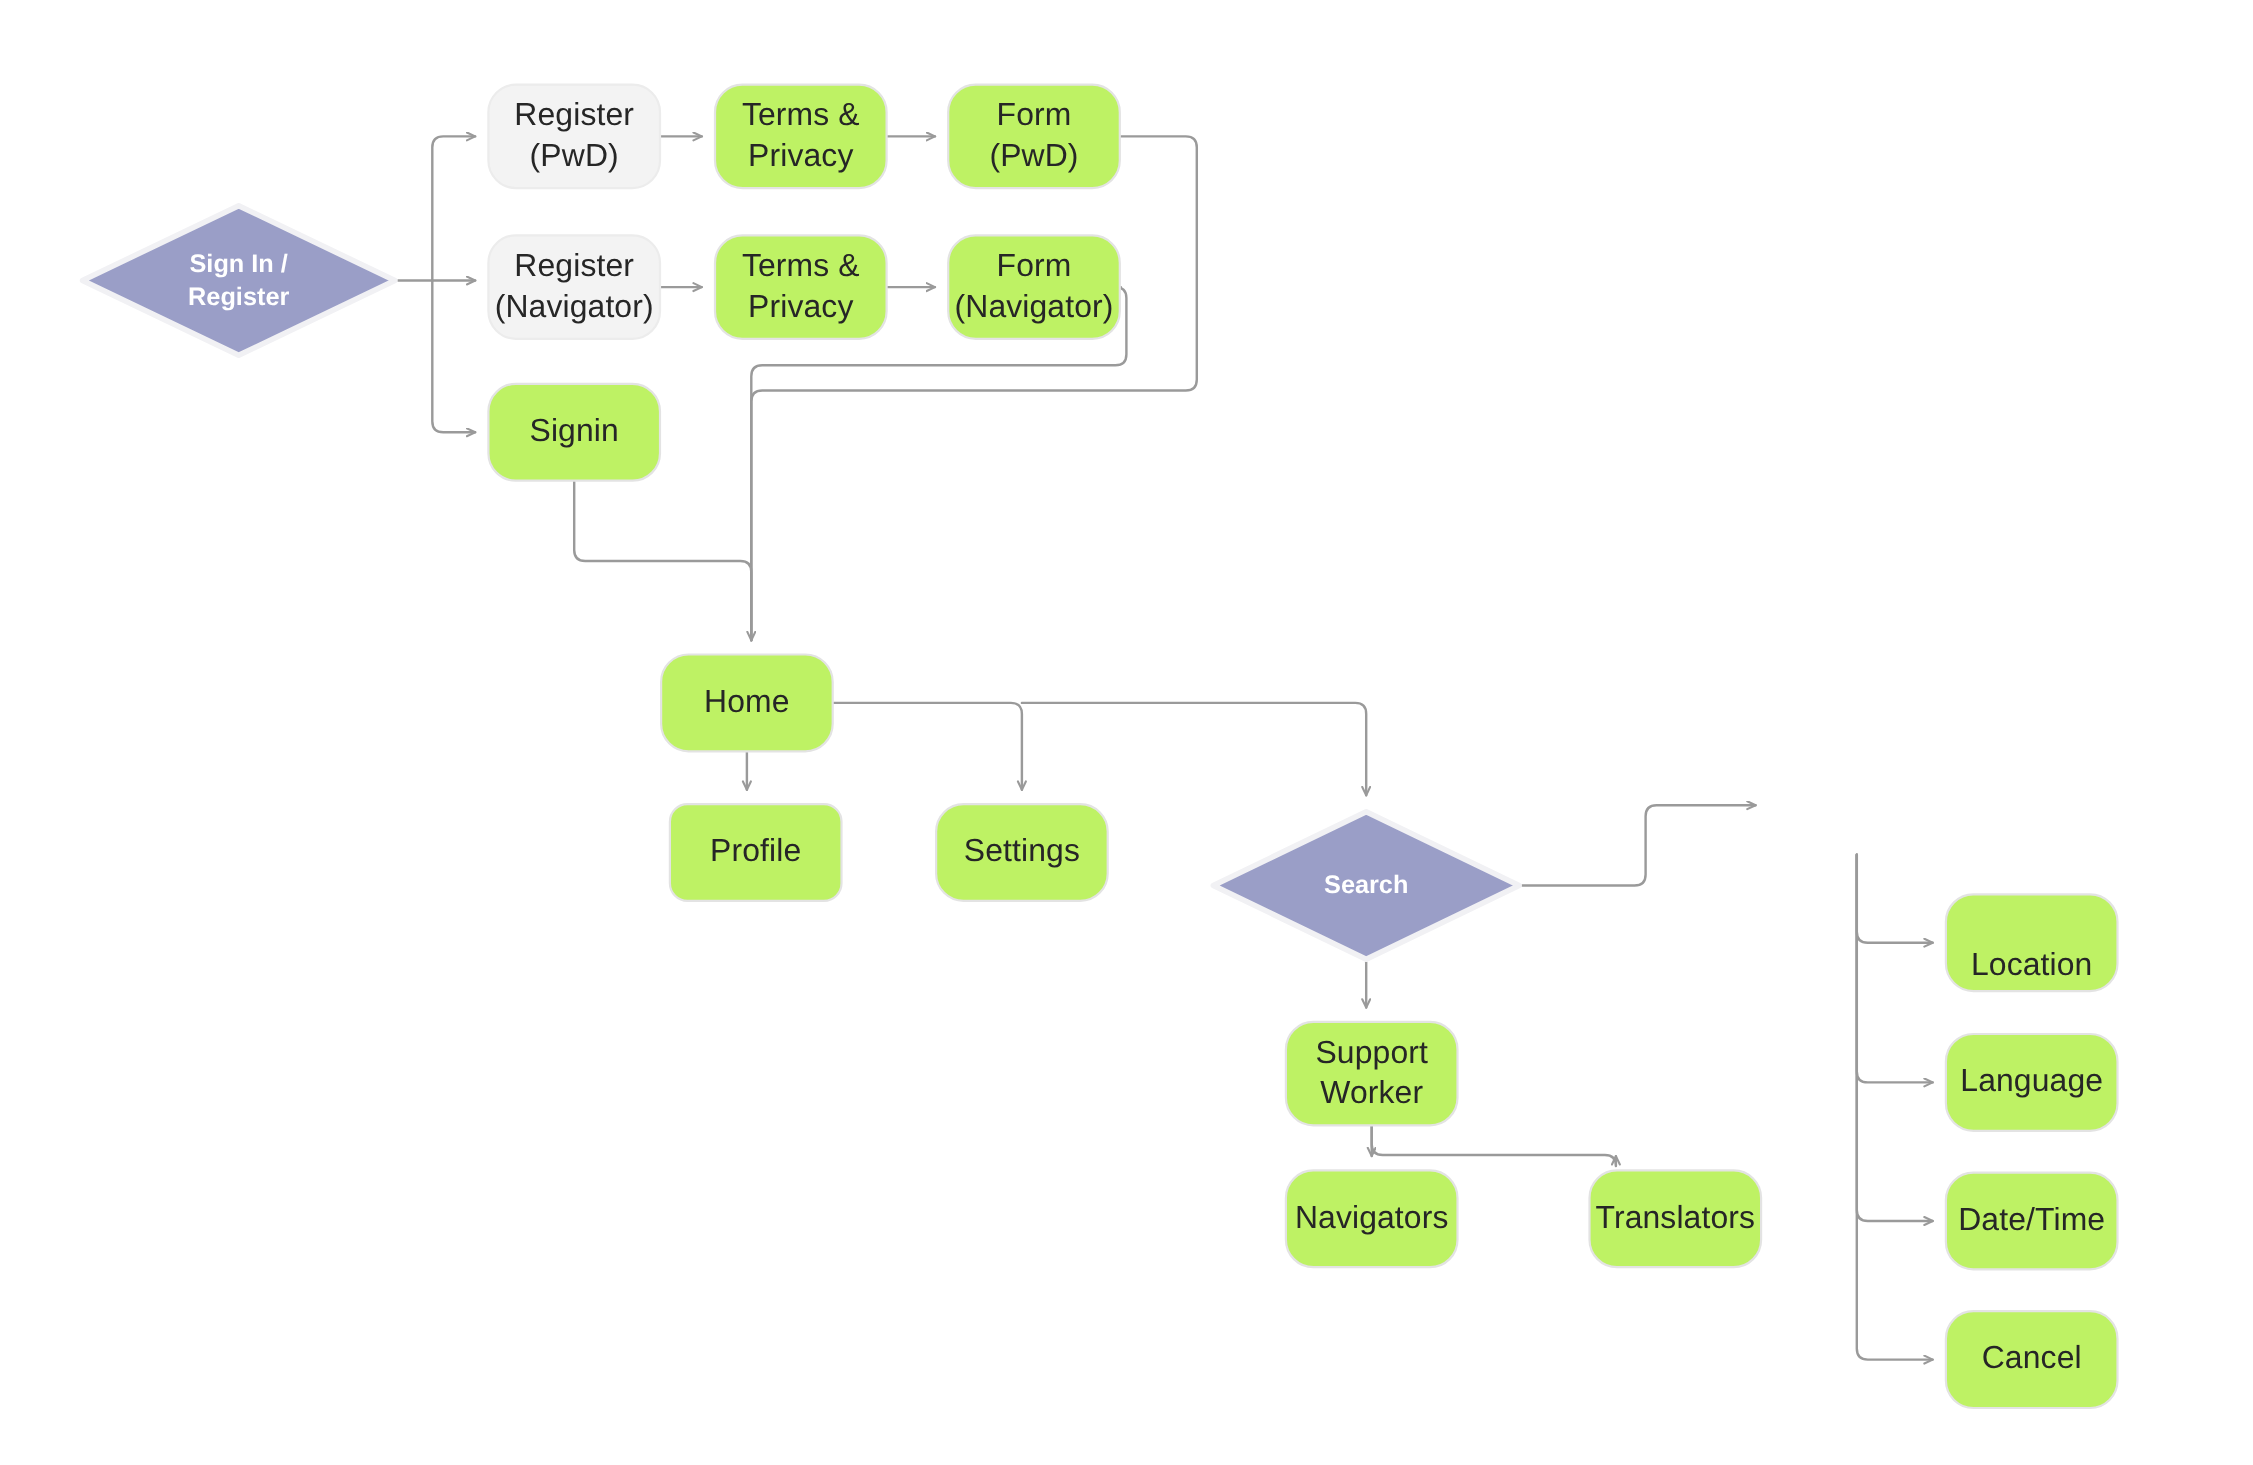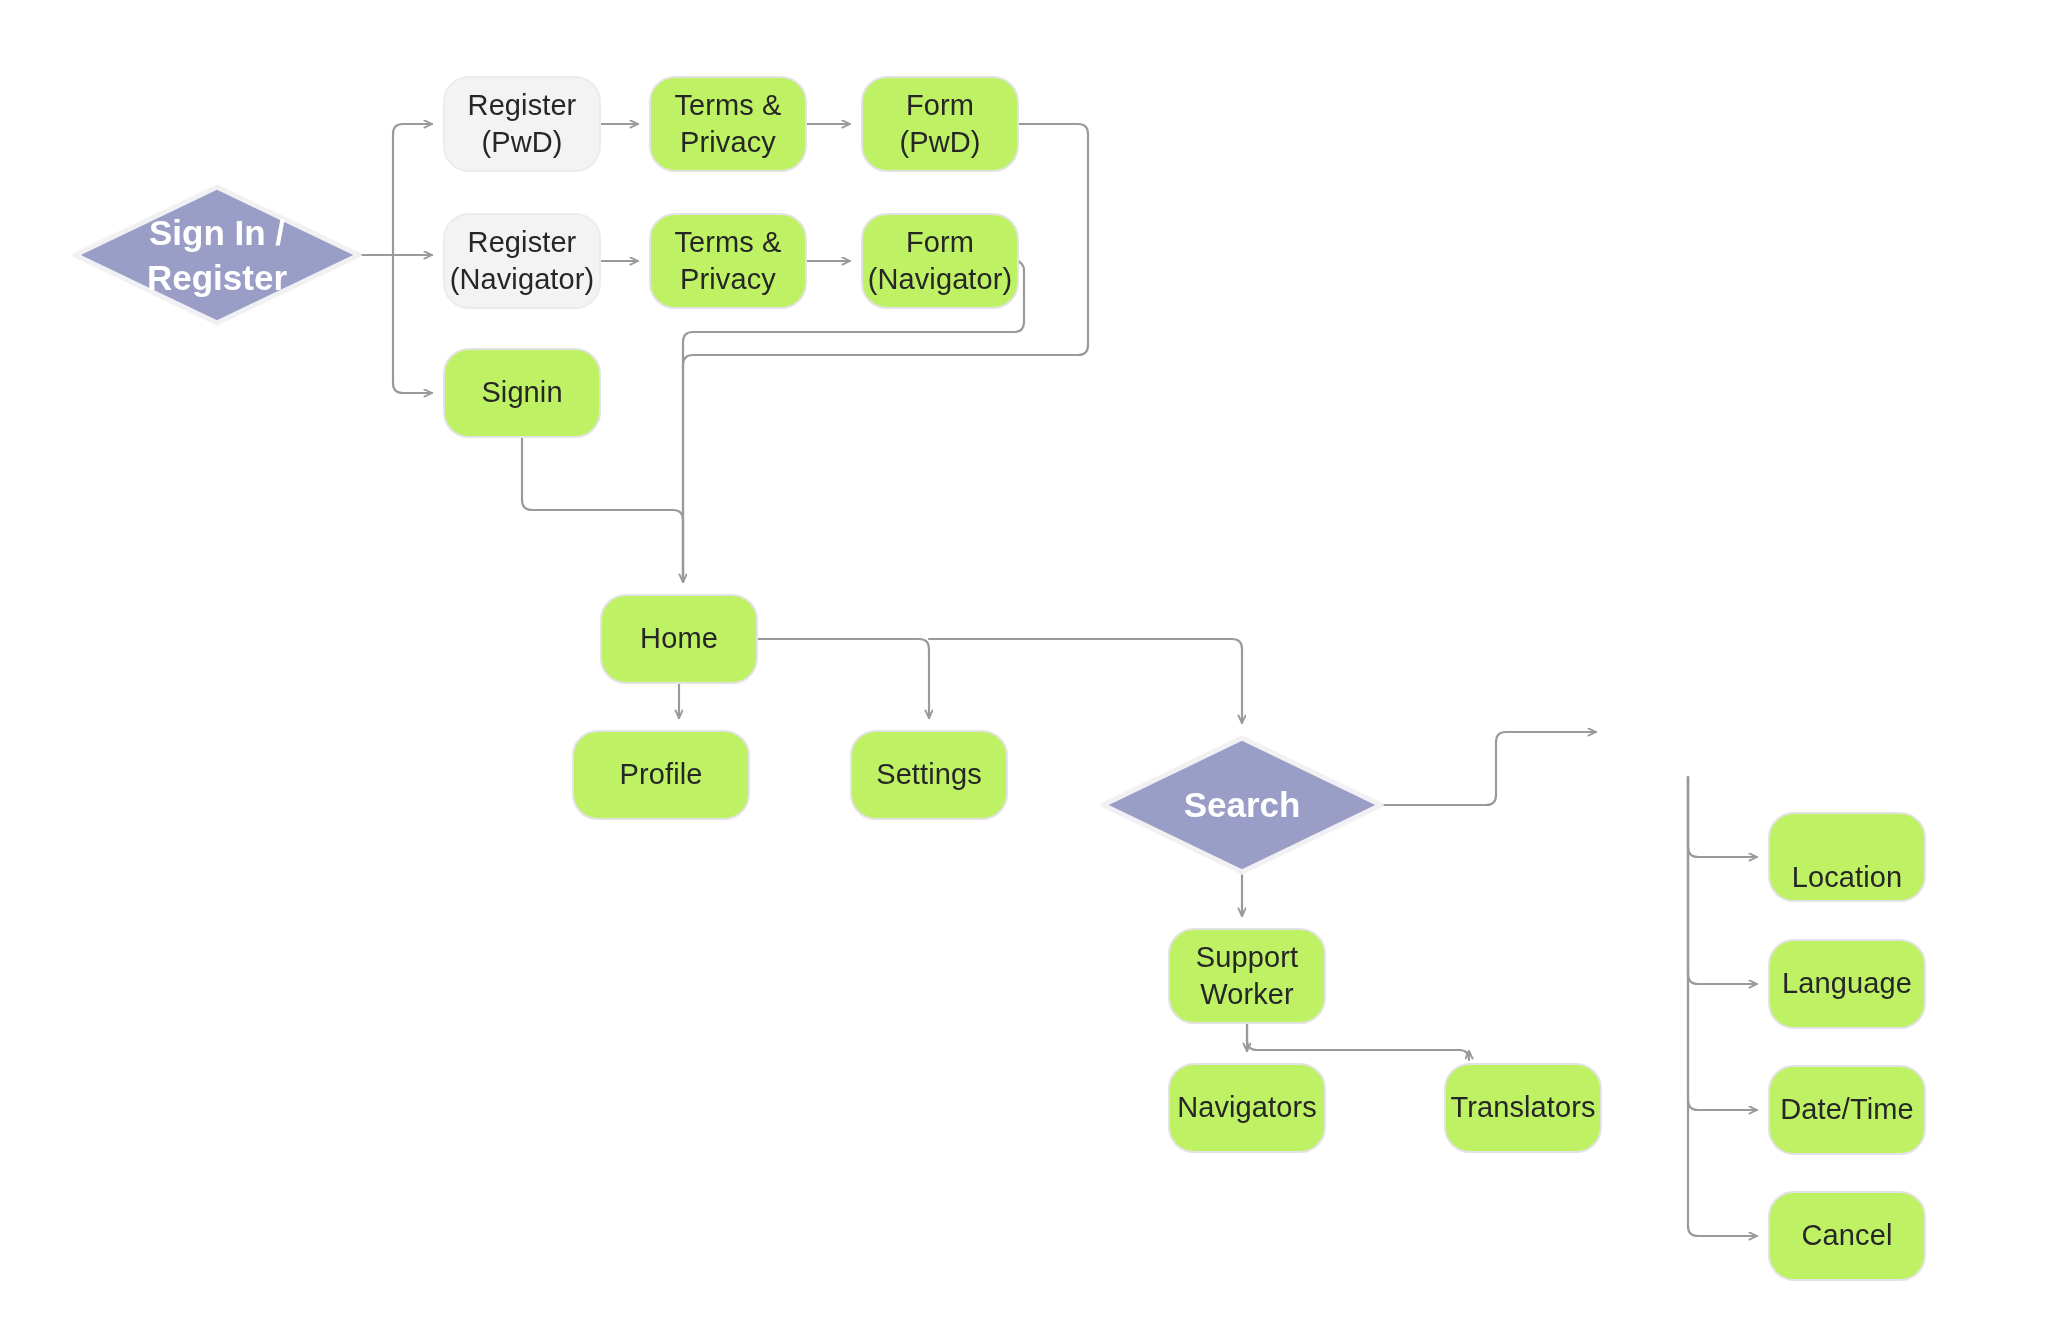"Sign In /" .diamond .node-label { font-size: 35px -> 23px }
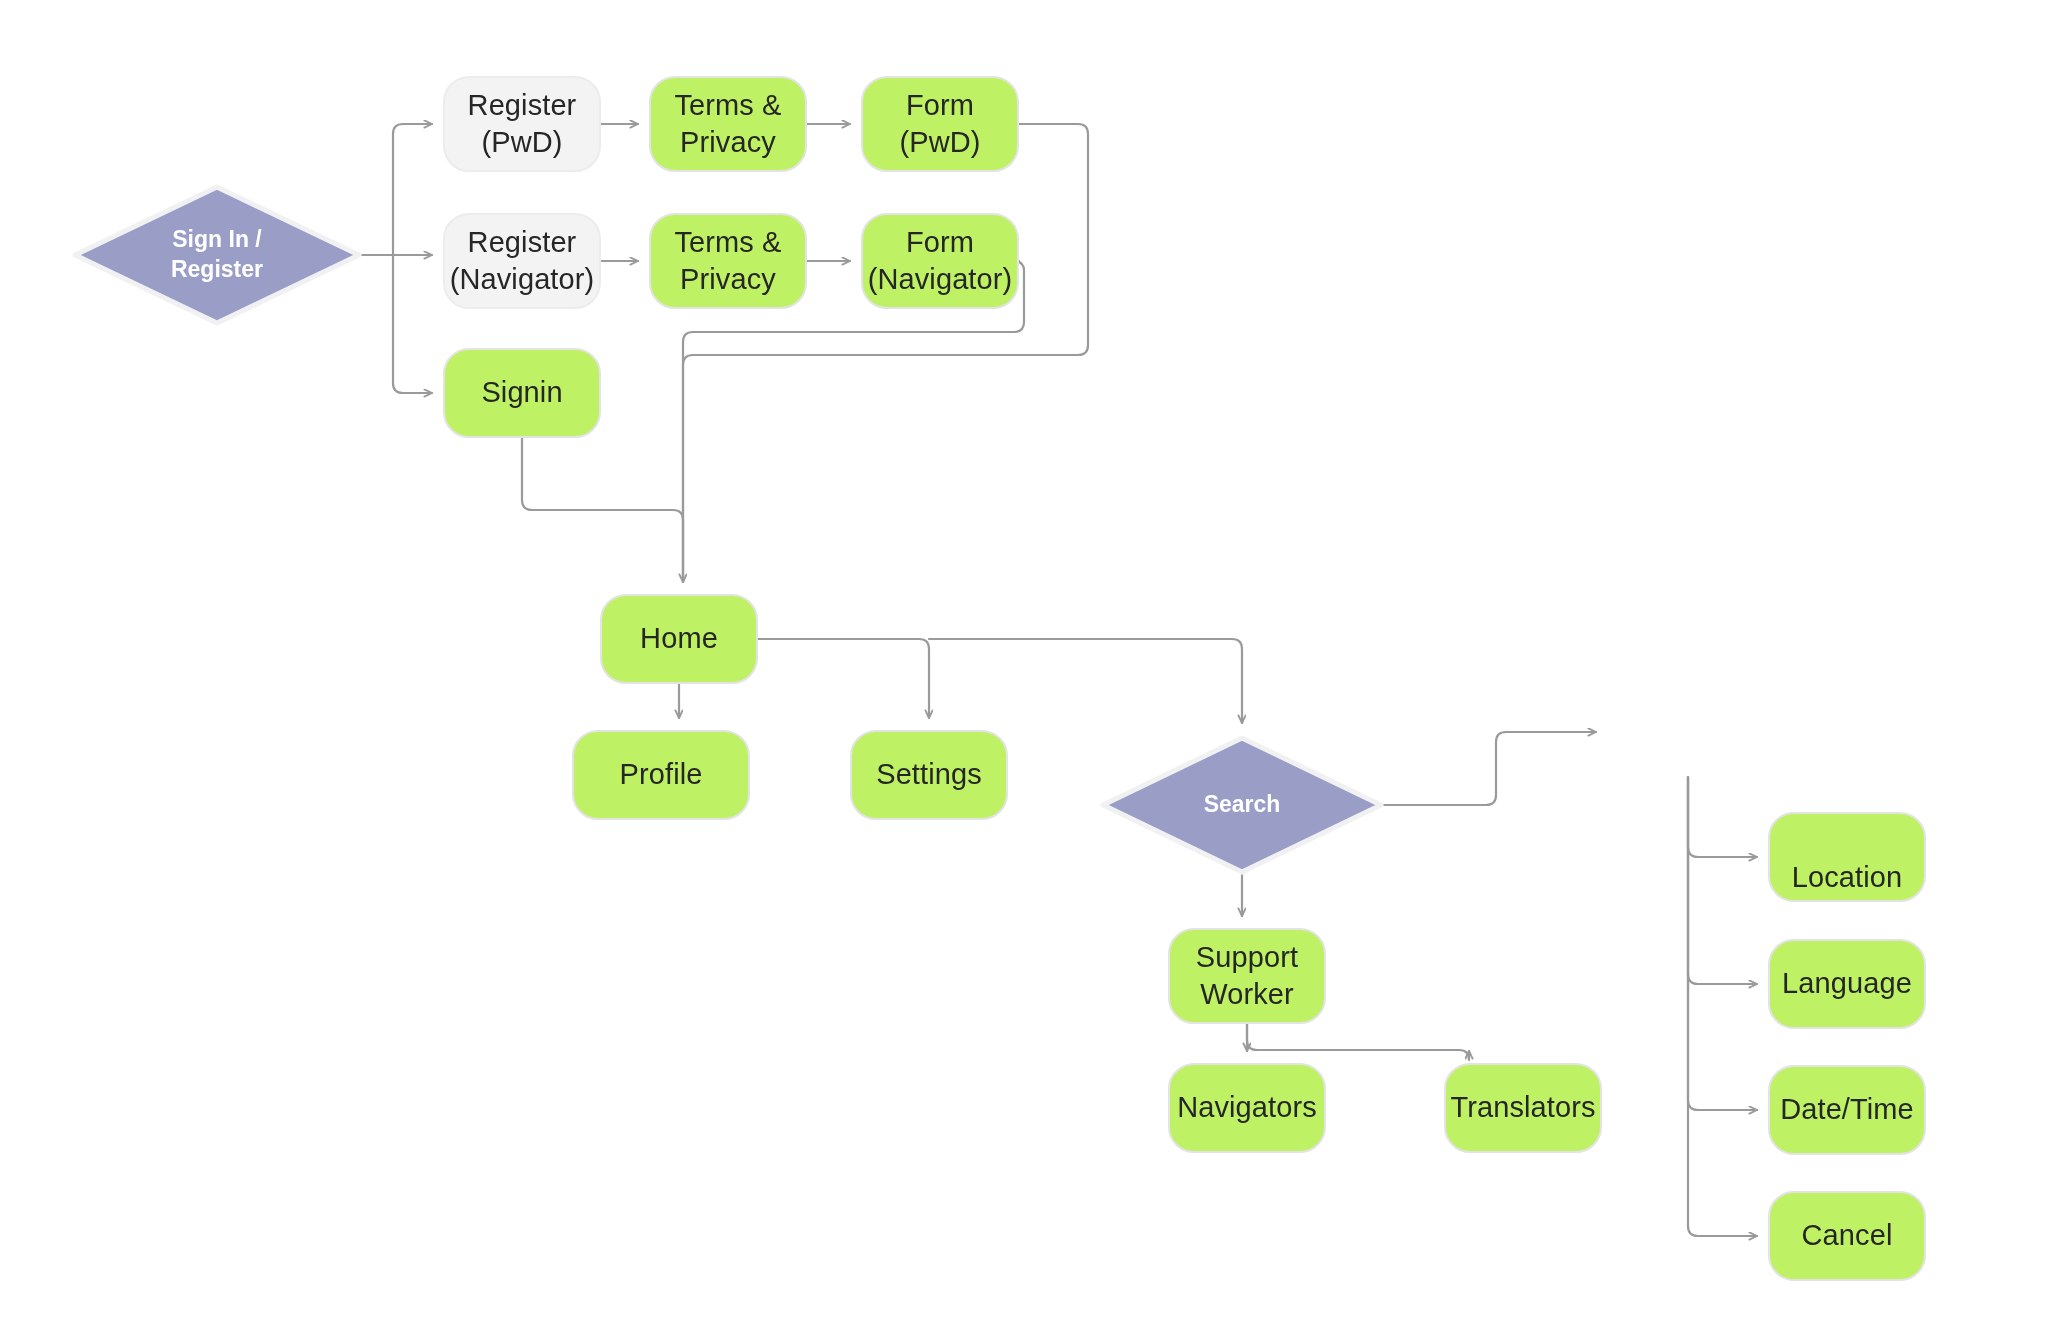"Profile" div.node-box { border-radius: none -> 17px; left: 572px -> 608px; width: 178px -> 158px }
